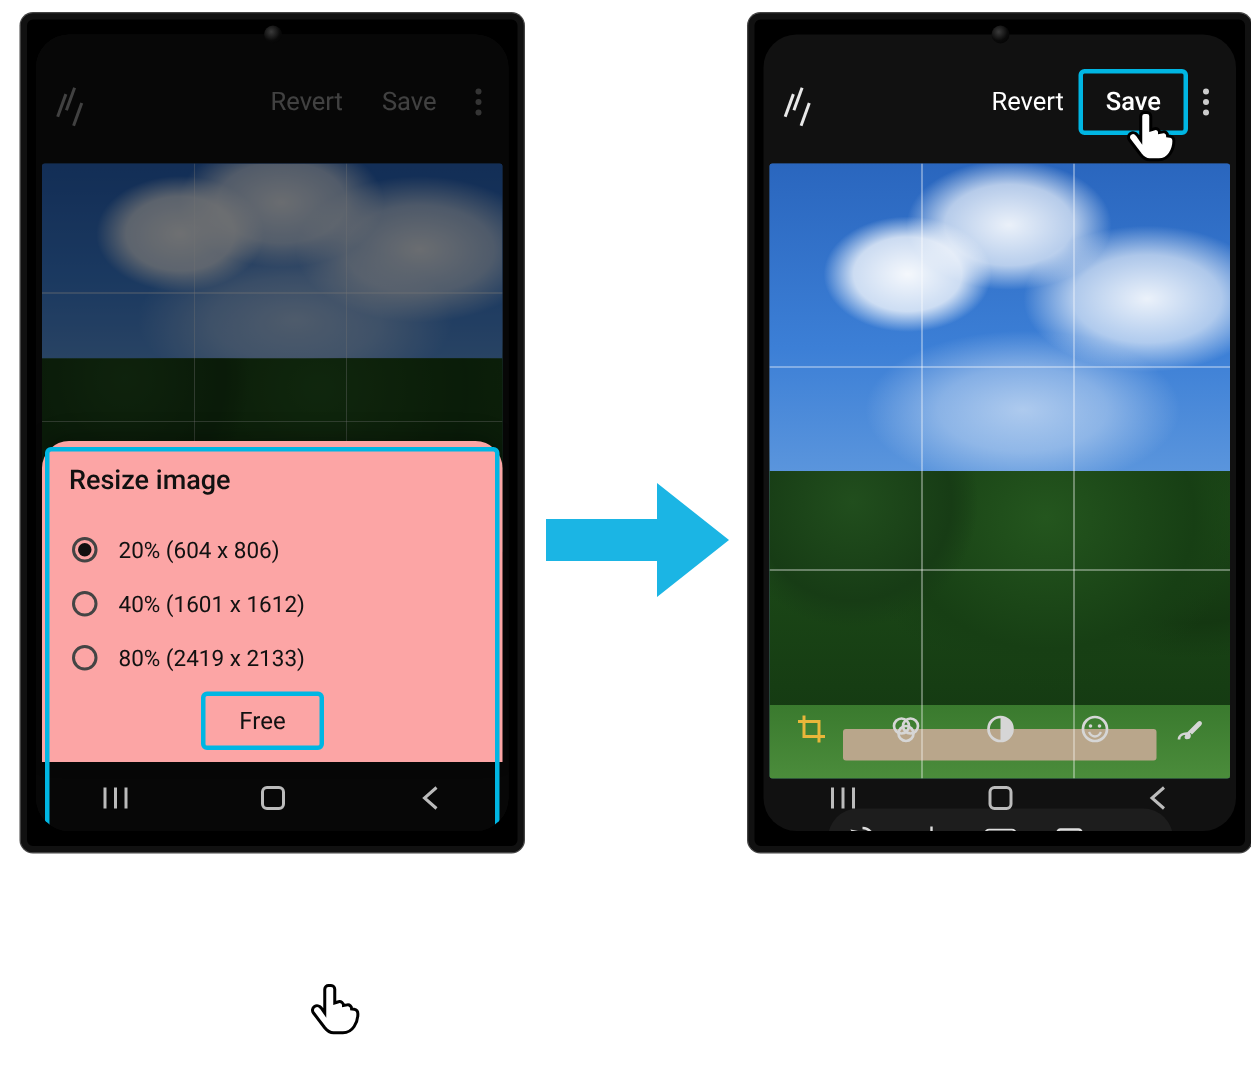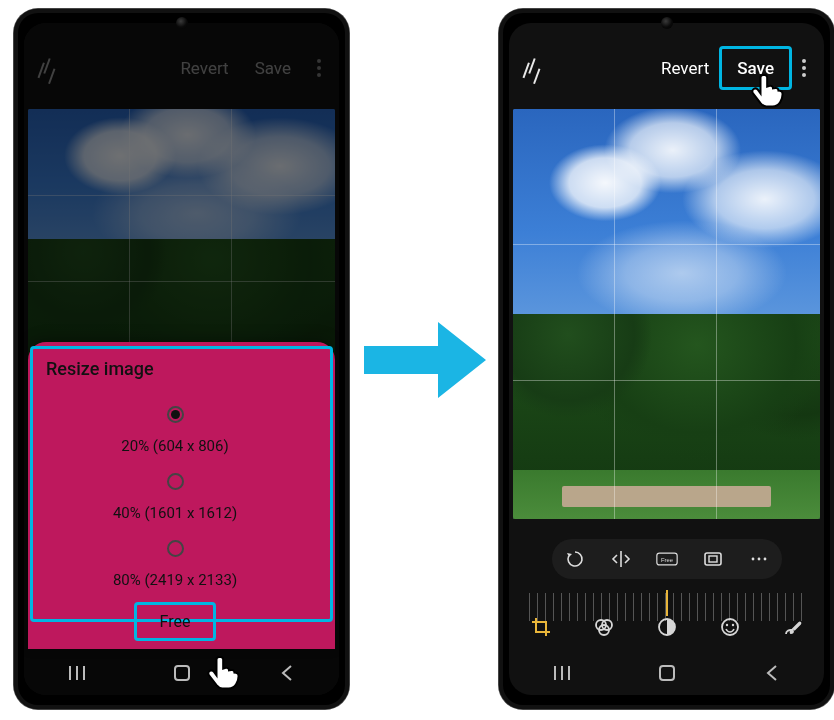"Revert" .phone { border-radius: 24px -> 8px; height: 700px -> 559px }
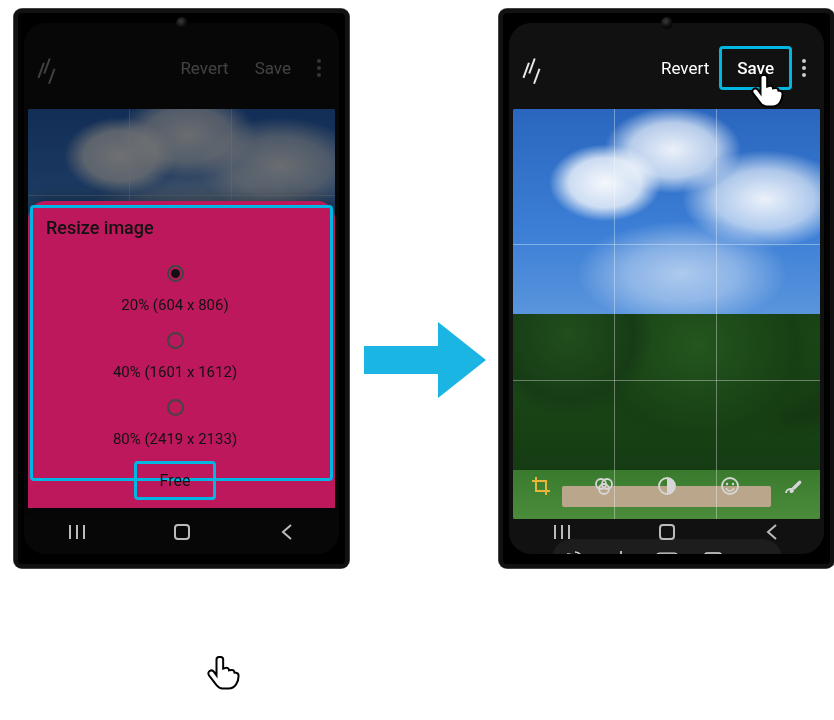"Resize image" .sheet { background: #be185d -> #fca5a5 }
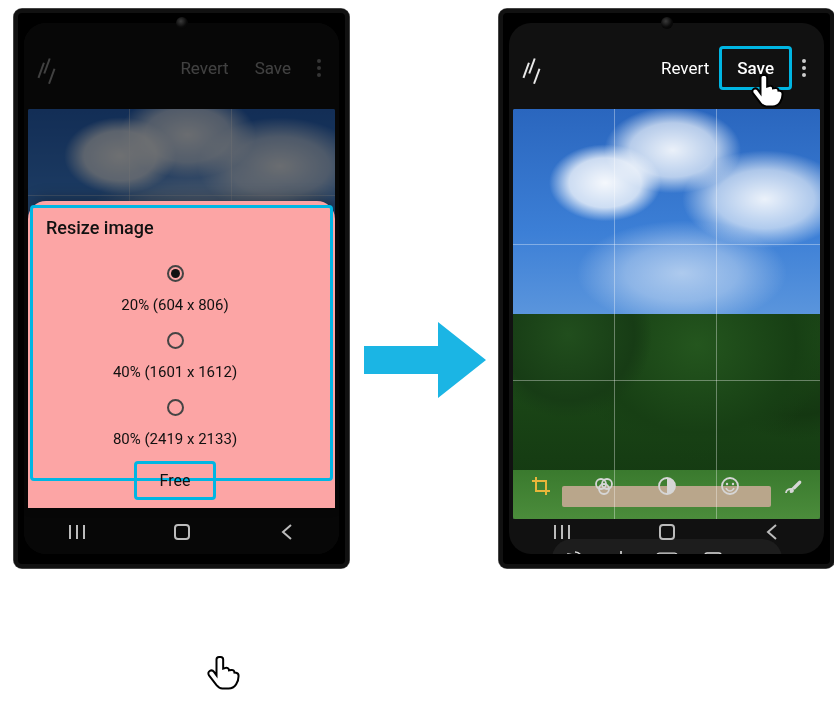"20% (604 x 806)" .sheet .opt { align-items: center -> flex-start; flex-direction: column -> none }
